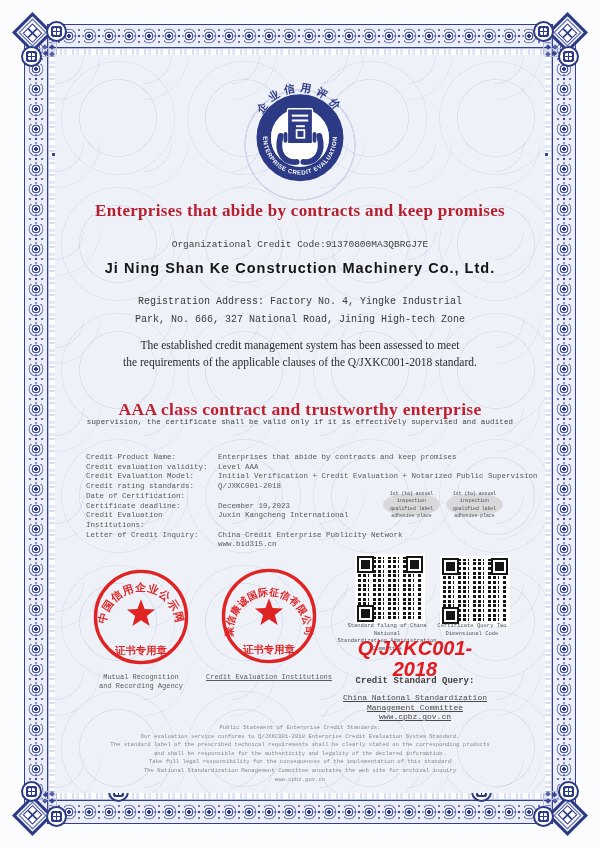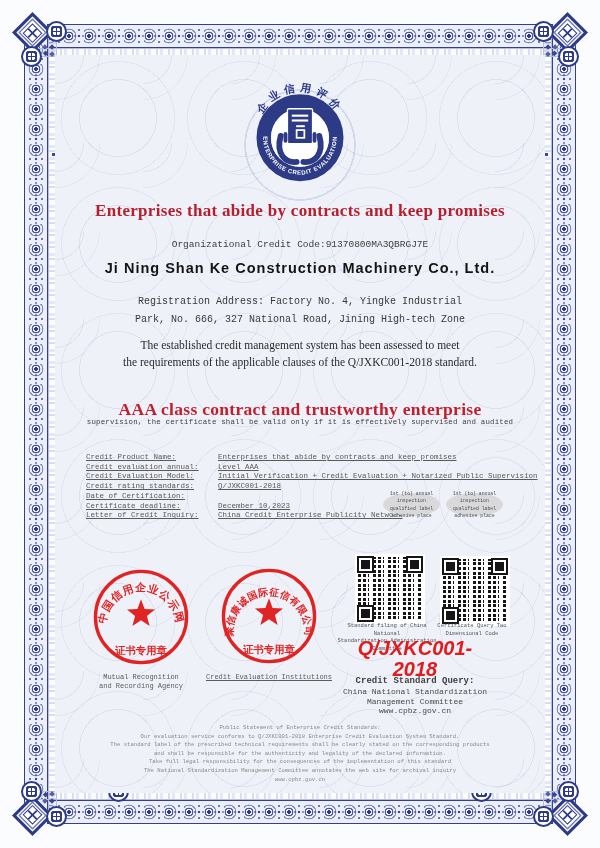"Credit Product Name:" .details { text-decoration: underline -> none }
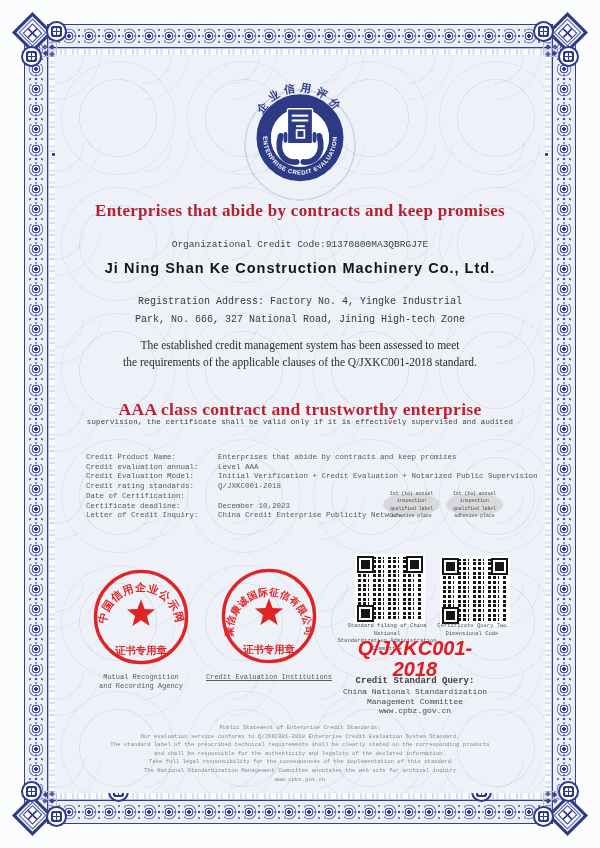"Credit evaluation annual:" span.lbl { text: annual -> validity }
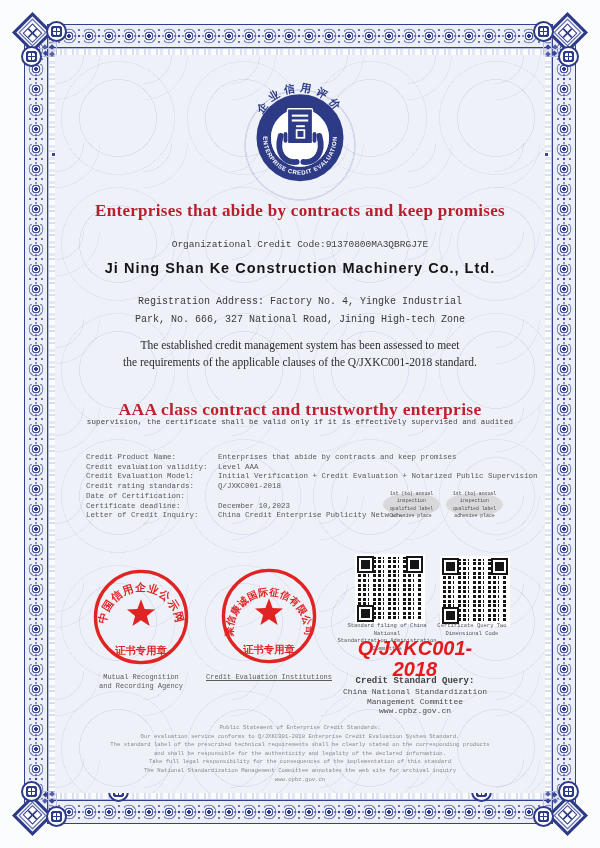"Credit Evaluation Institutions:" div.row { html: none -> <div> <span>Credit Evaluation Institutions:</span> <span>Juxin Kangcheng International</span> </div> }
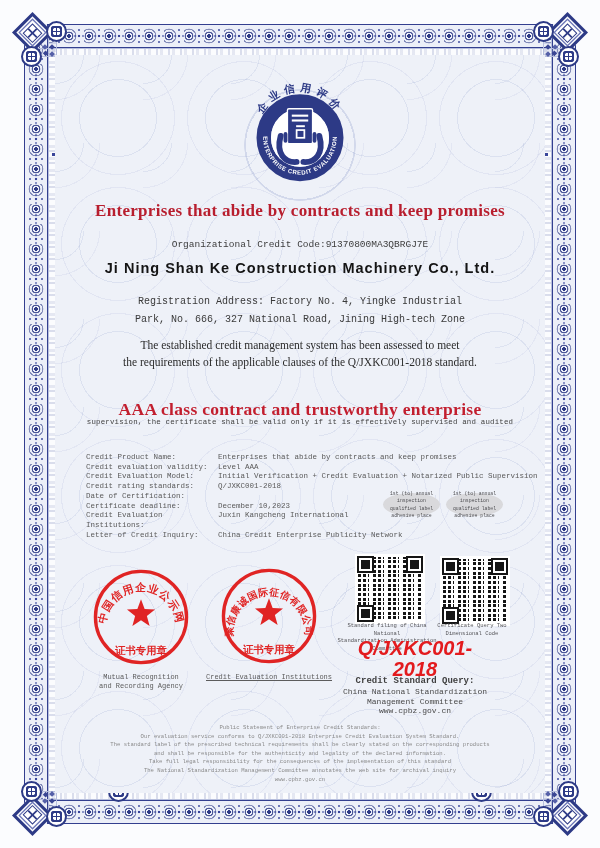"www.bid315.cn" div.row { html: none -> <div> <span></span> <span>www.bid315.cn</span> </div> }
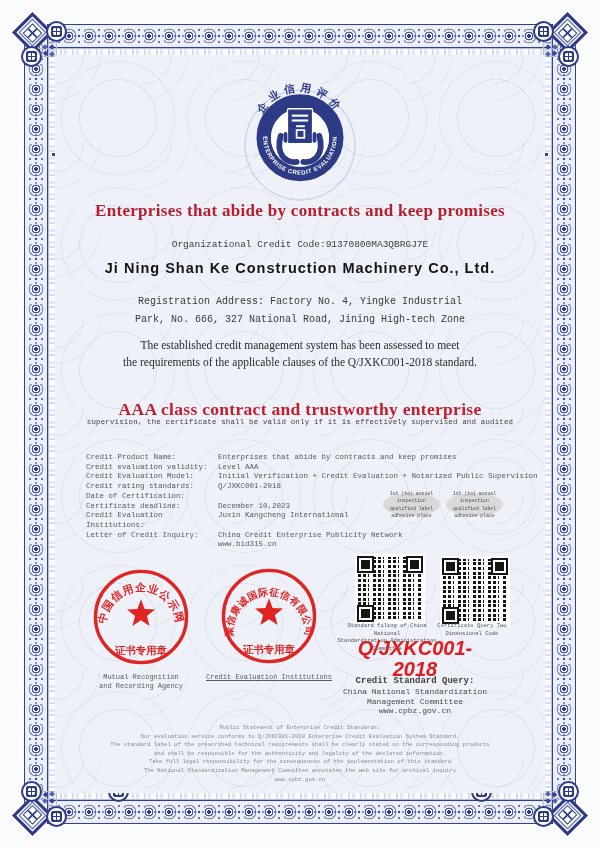"China National Standardization" .query .q-body { margin-top: none -> 6px; text-decoration: none -> underline }
